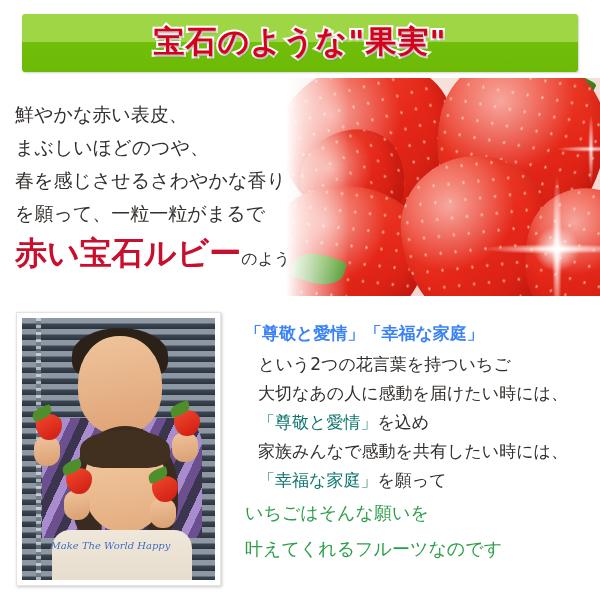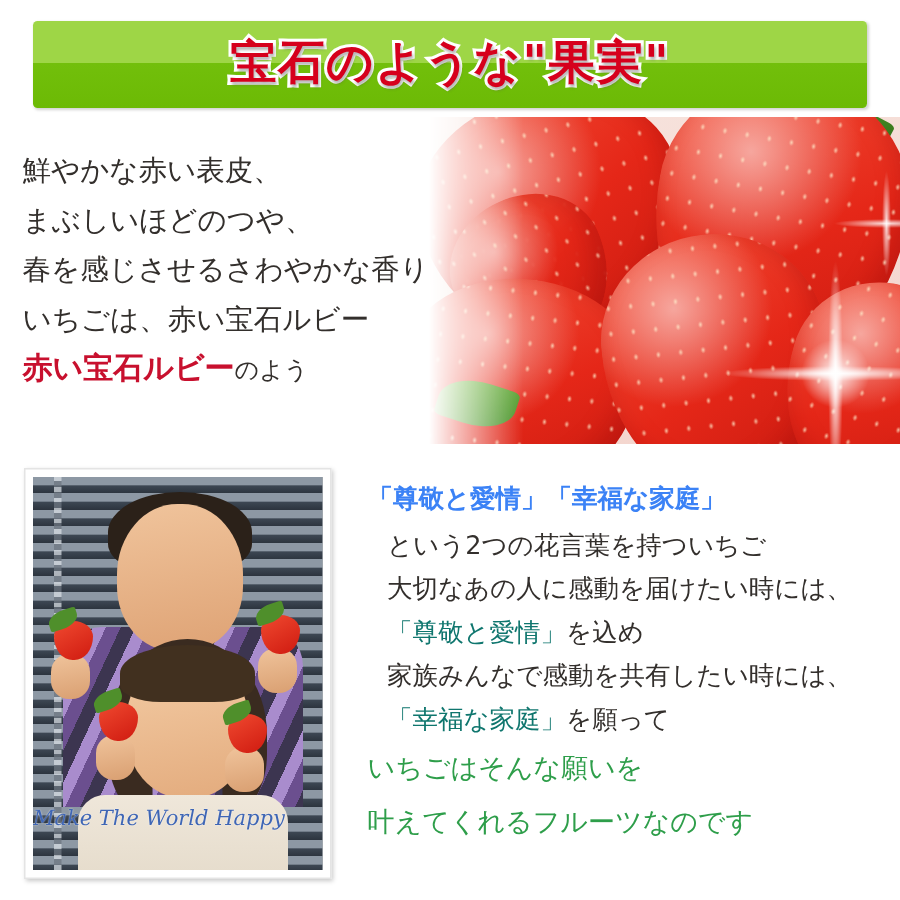"いちごは、赤い宝石ルビー" div.intro-line { text: いちごは、赤い宝石ルビー -> を願って、一粒一粒がまるで }
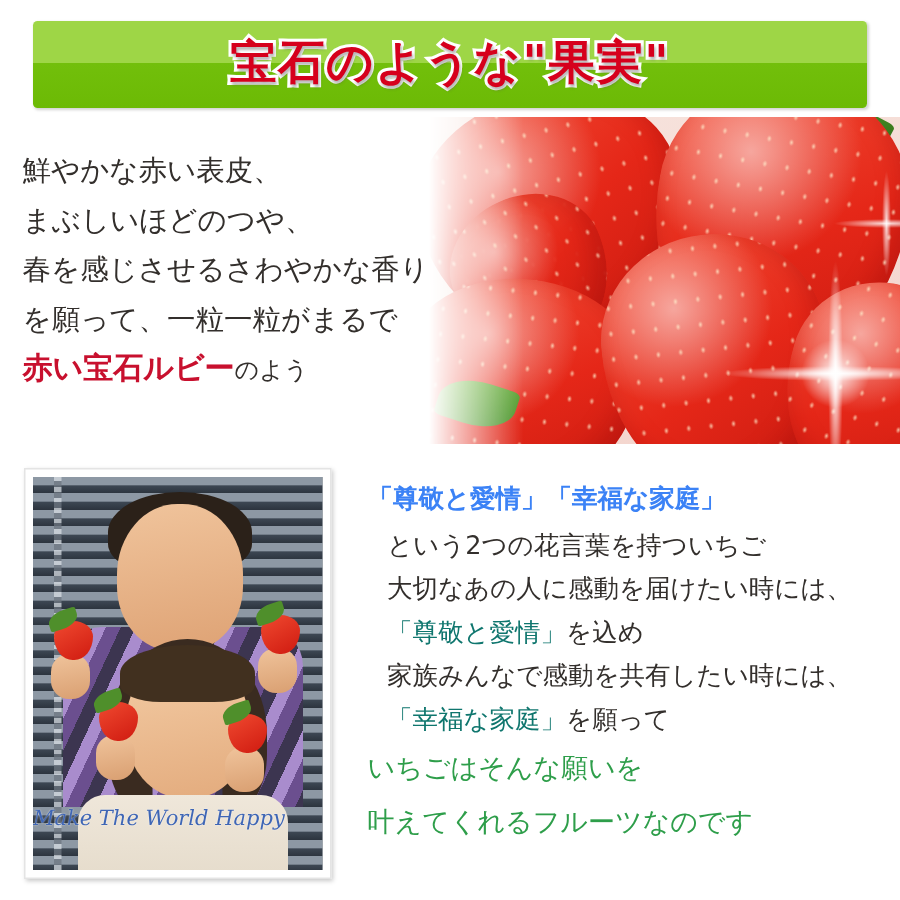"赤い宝石ルビー" .intro-accent .accent-strong { font-size: 20px -> 32px }
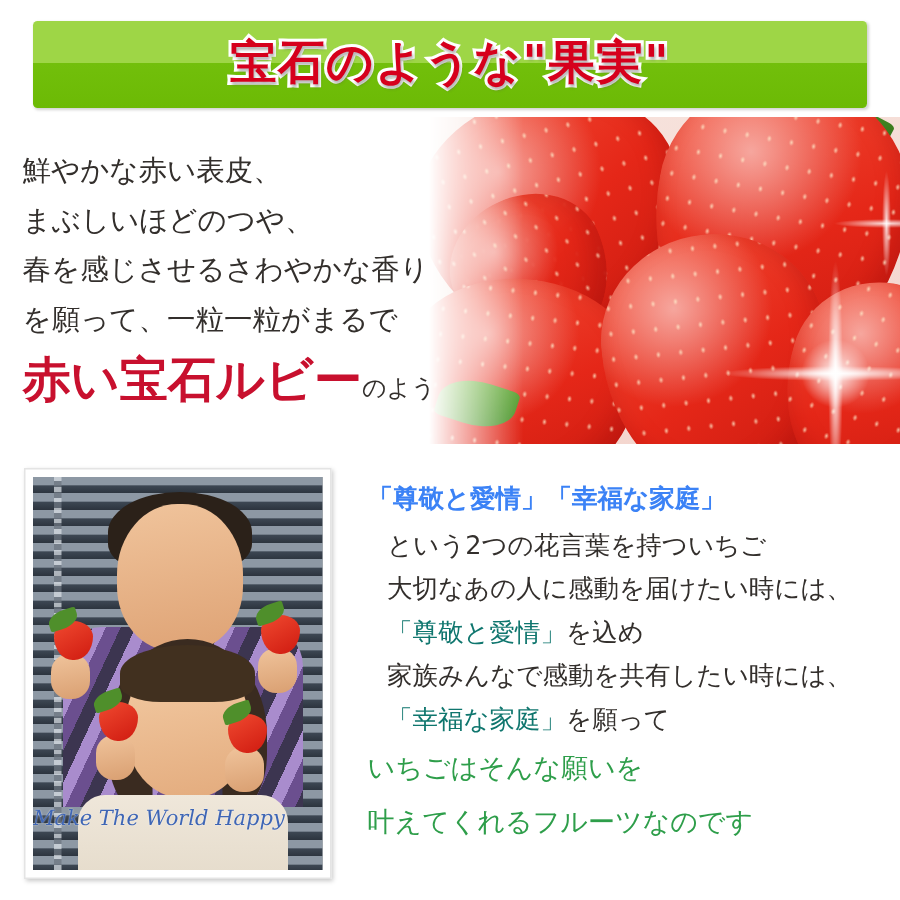"Make The World Happy" .shirt-text { font-size: 14px -> 10px; text-align: none -> center }
